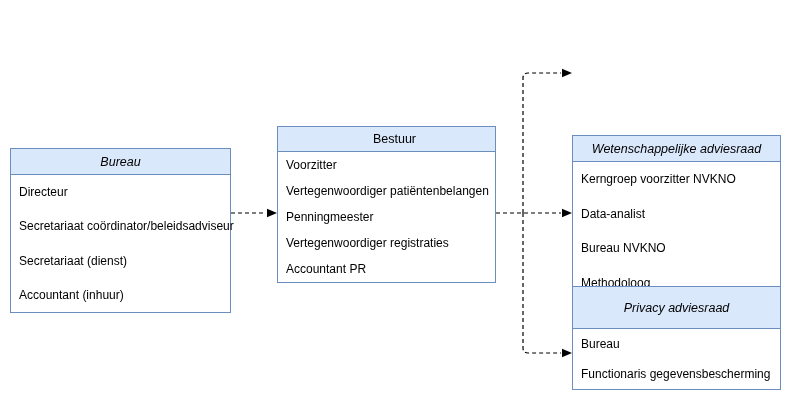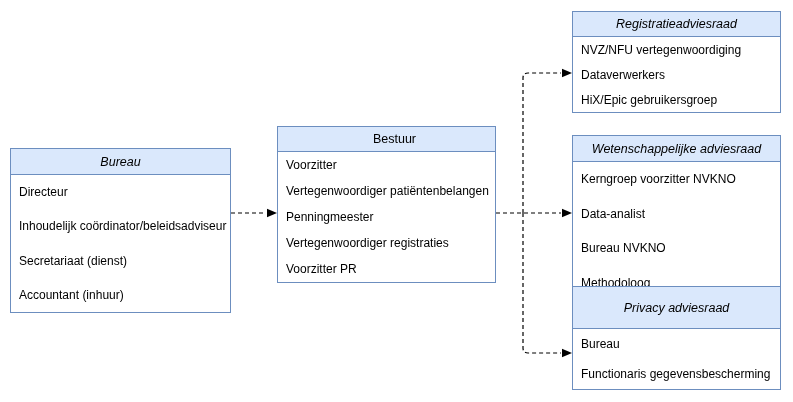"Registratieadviesraad" div.org-box { html: <div> <div>Registratieadviesraad</div> <div> <div>NVZ/NFU vertegenwoordiging</div> <div>Dataverwerkers</div> <div>HiX/Epic gebruikersgroep</div> </div> </div> -> none }
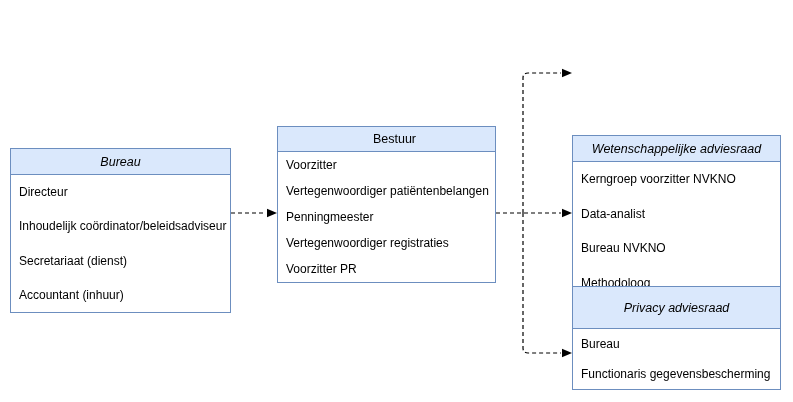"Inhoudelijk coördinator/beleidsadviseur" div.box-item { text: Inhoudelijk -> Secretariaat }
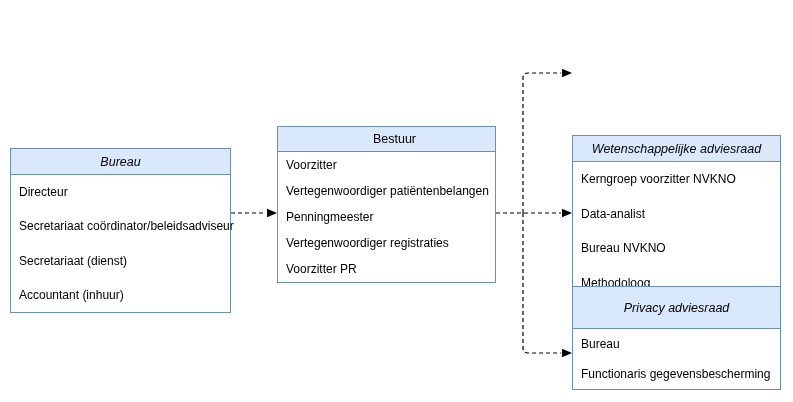"Voorzitter PR" div.box-item { text: Voorzitter -> Accountant }
